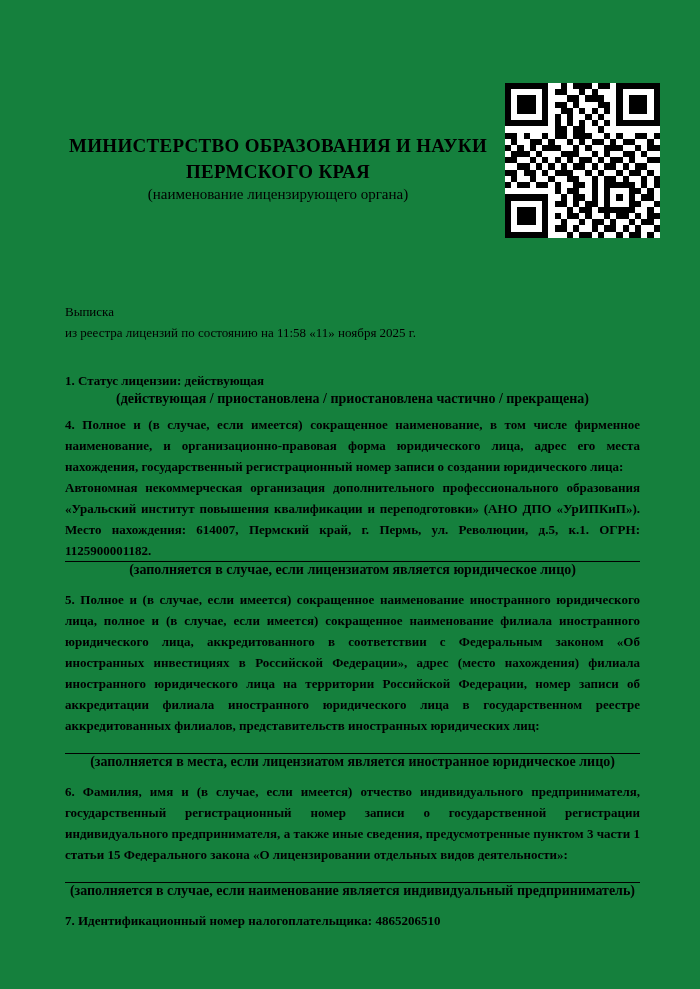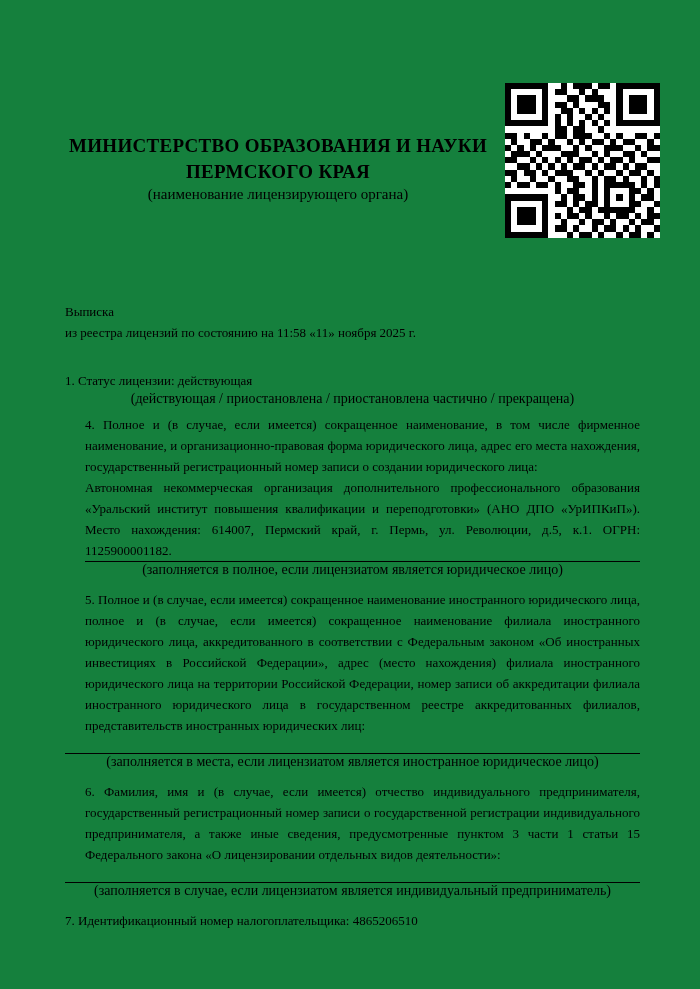"1. Статус лицензии: действующая" .item { font-weight: none -> bold }
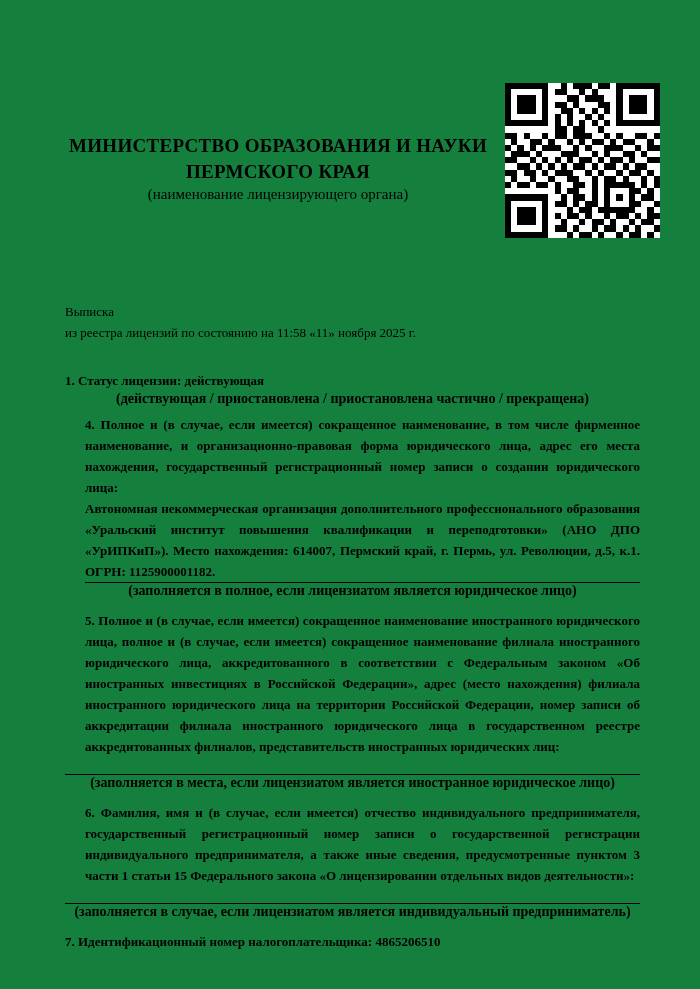"4. Полное и (в случае," .justify { margin-left: 20px -> none }
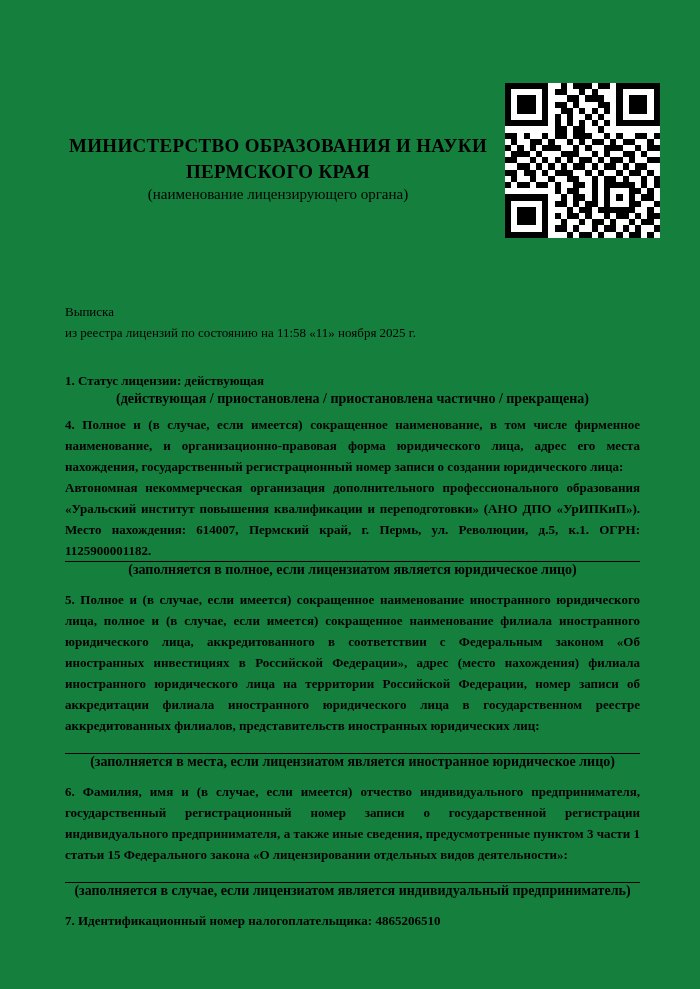"(заполняется в полное, если лицензиатом" div.caption { text: полное -> случае }
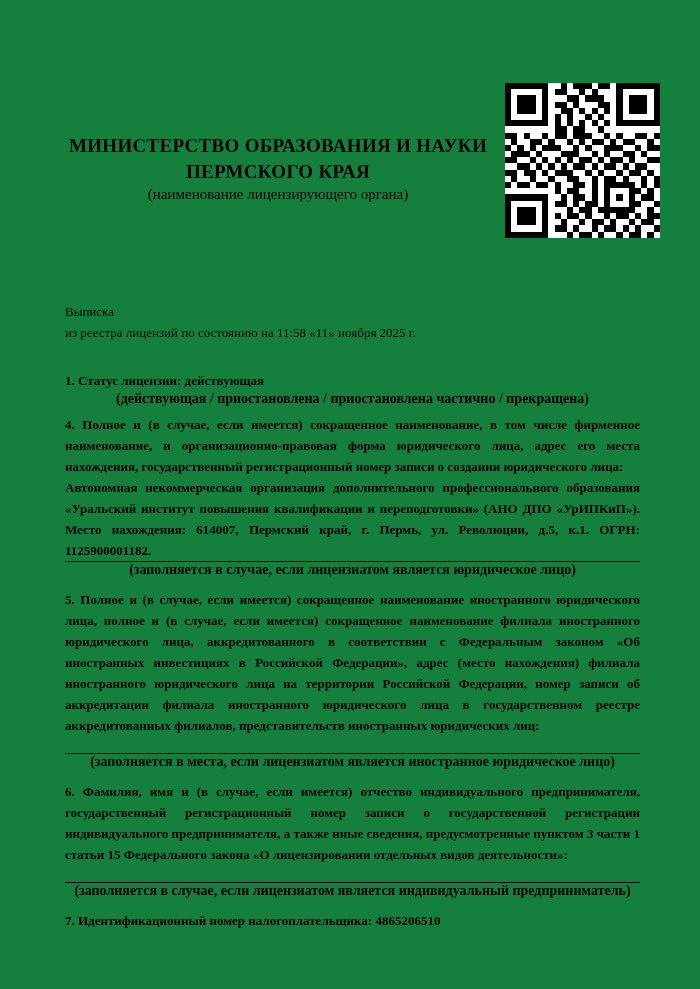"(заполняется в случае, если лицензиатом является индивидуальный" div.caption { text: лицензиатом -> наименование }
